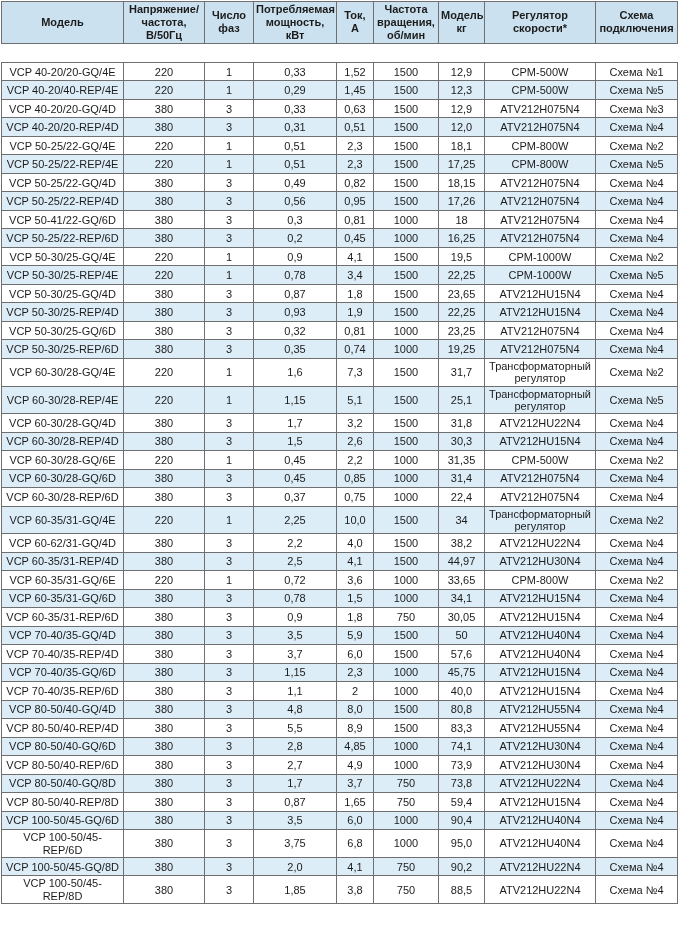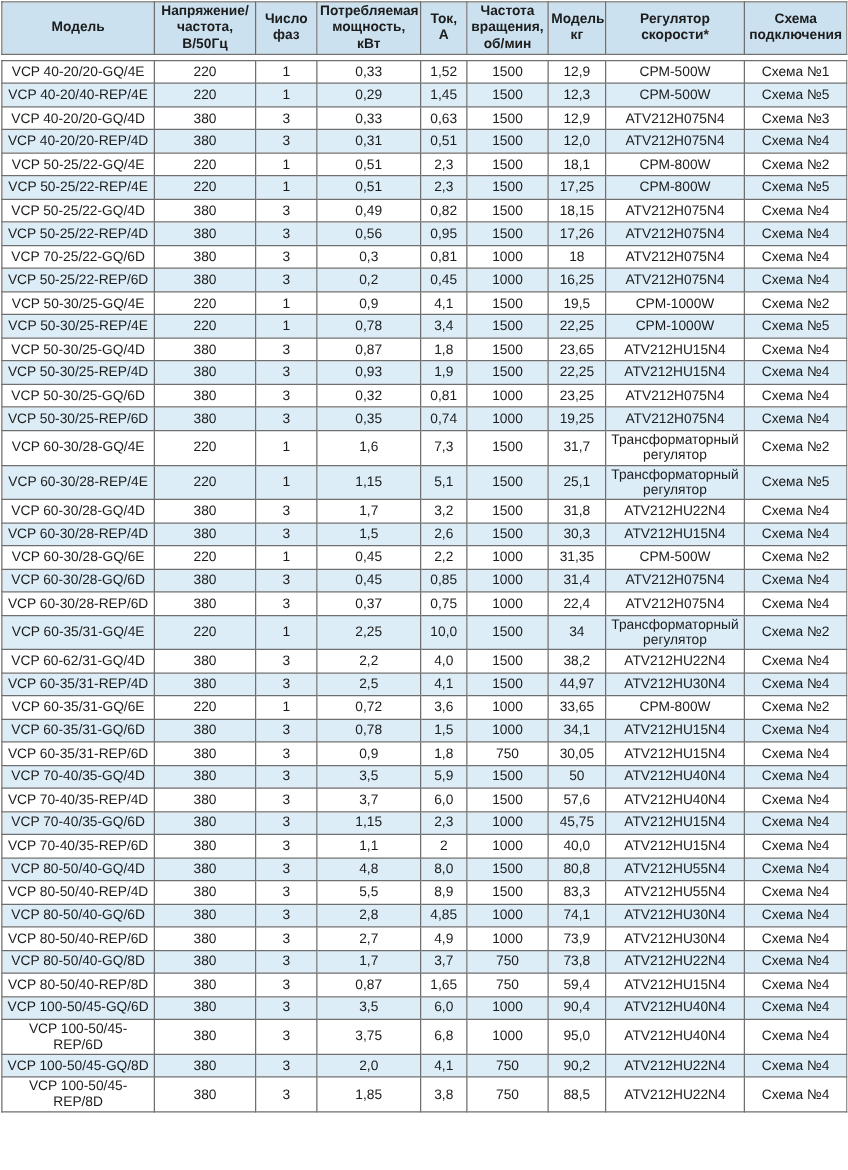"VCP 40-20/20-GQ/4E" table.body-tbl { margin-top: 4px -> 18px }
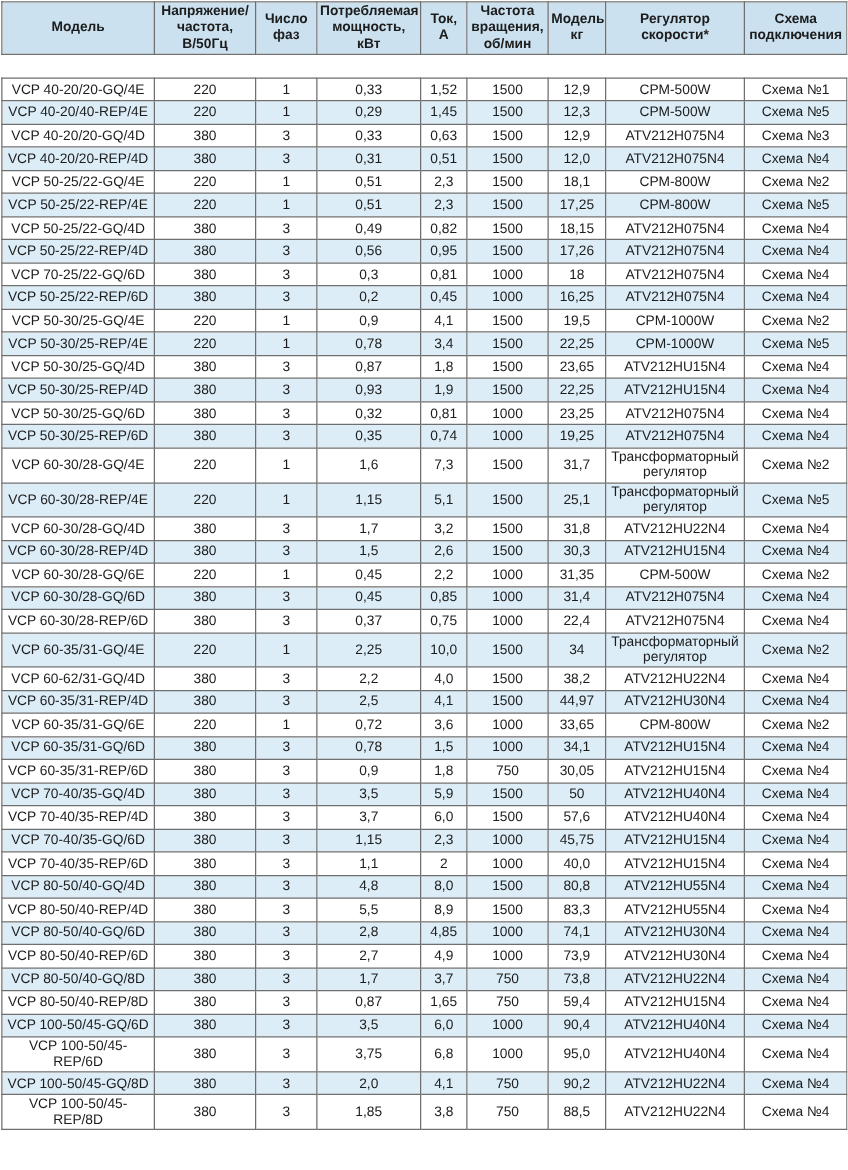"VCP 70-25/22-GQ/6D" td { text: 70-25/22-GQ/6D -> 50-41/22-GQ/6D }
